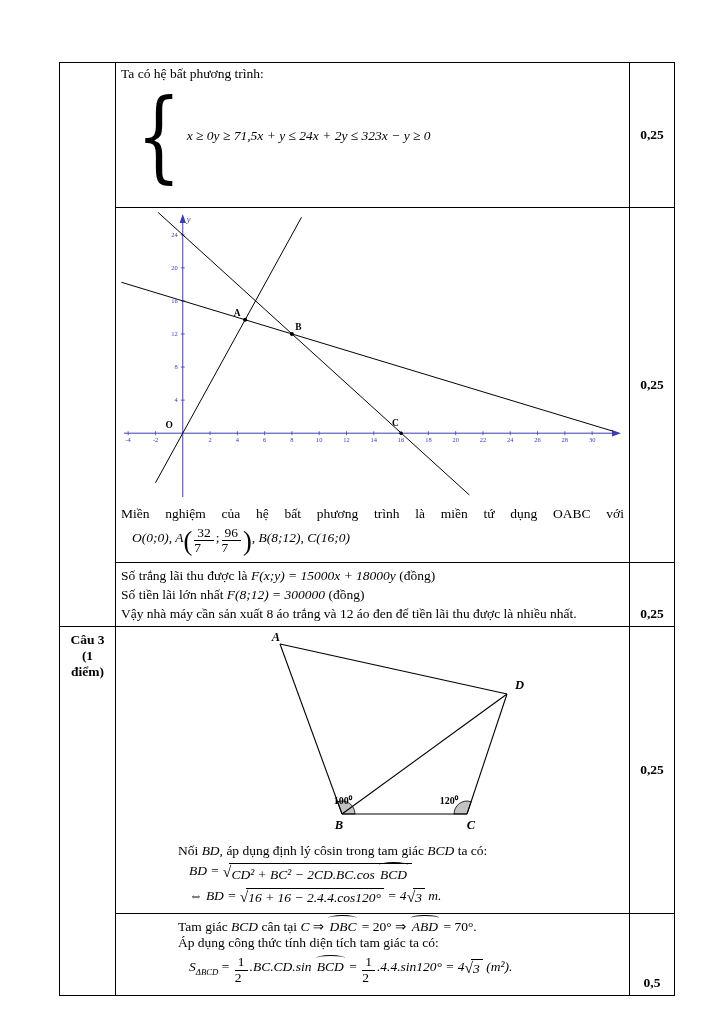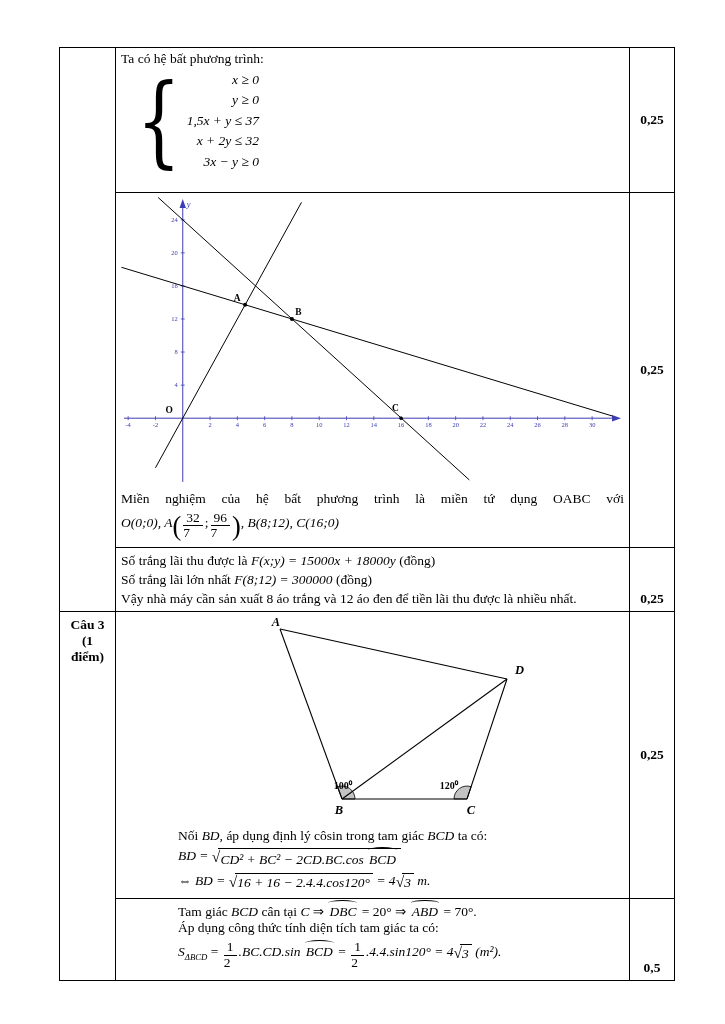"Ta có hệ bất phương" .sheet { top: 47px -> 62px }
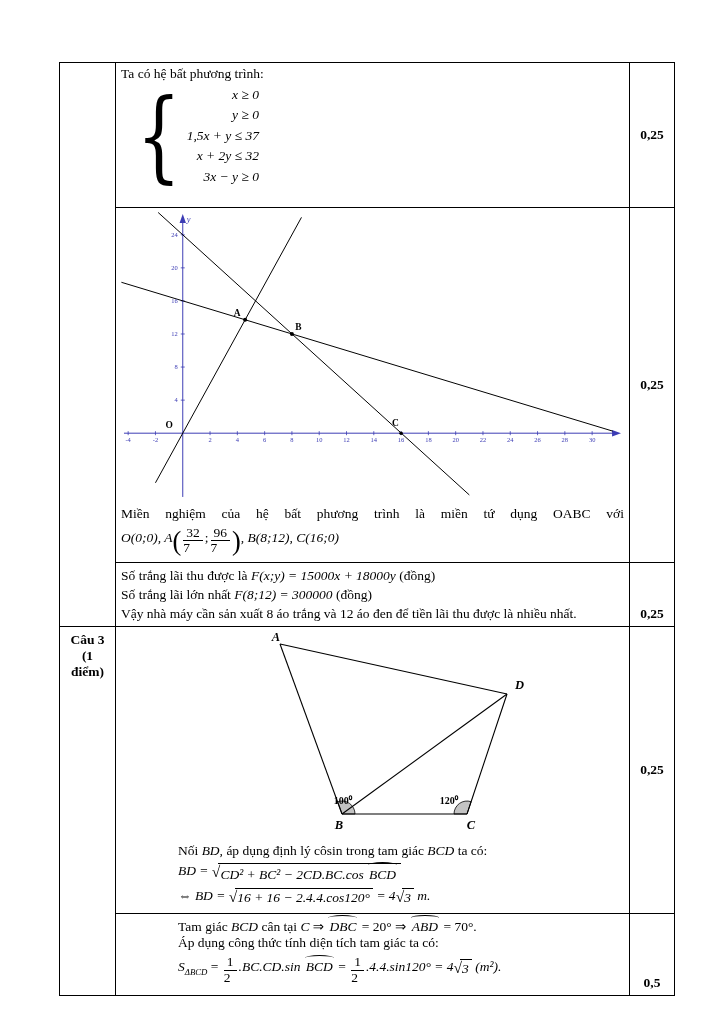"x ≥ 0" .syslines { flex-direction: column -> row; text-align: right -> none }
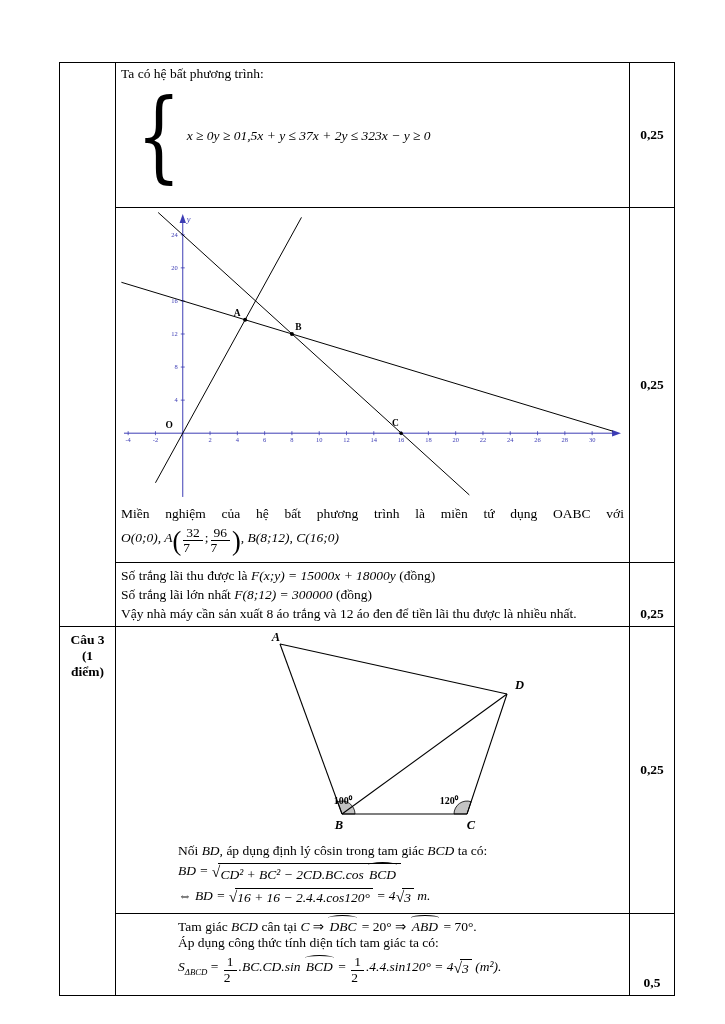"y ≥ 0" div.mi { text: 0 -> 7 }
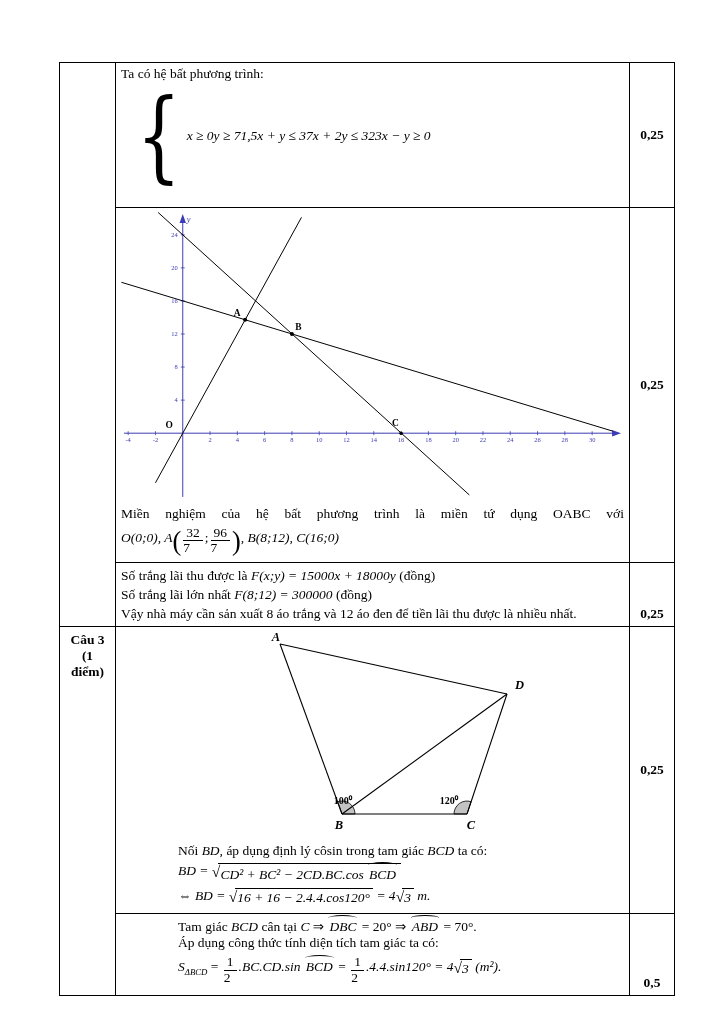"1,5x + y ≤ 37" div.mi { text: 37 -> 24 }
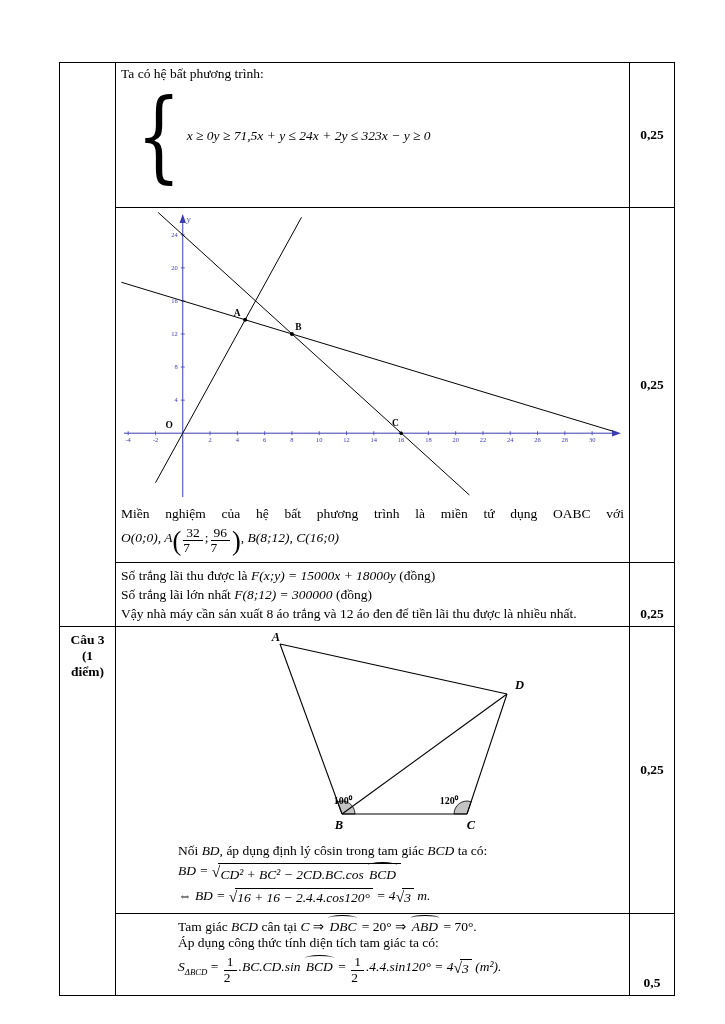"O(0;0), A(" .fline { margin: 4px 0 -> 4px 11px }
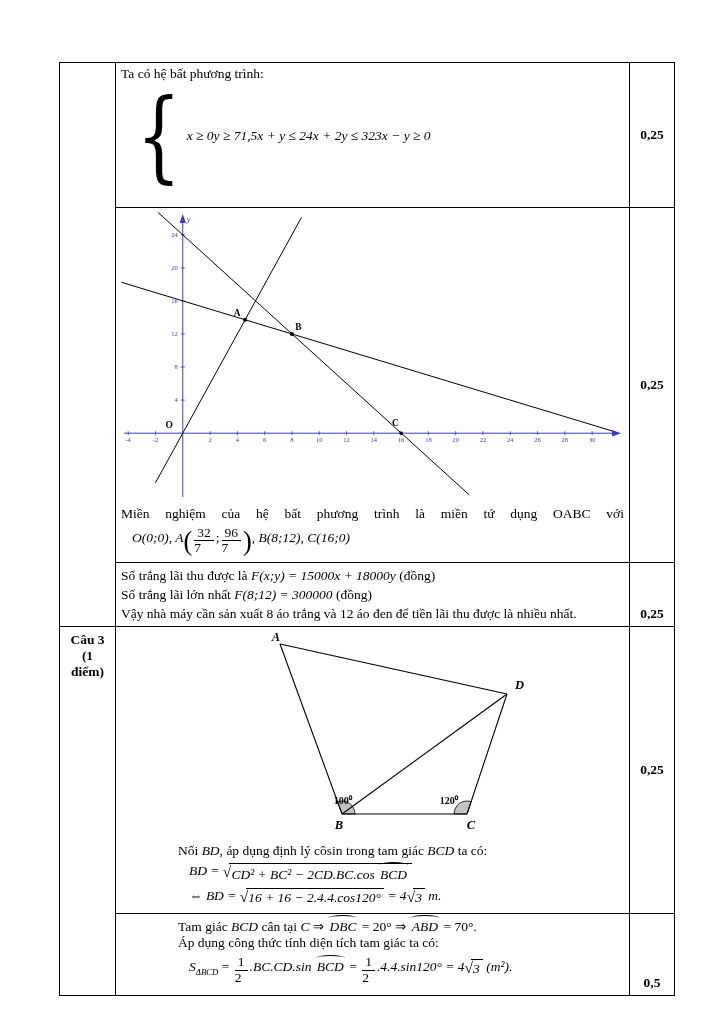"Số trắng lãi lớn nhất" span { text: trắng -> tiền }
